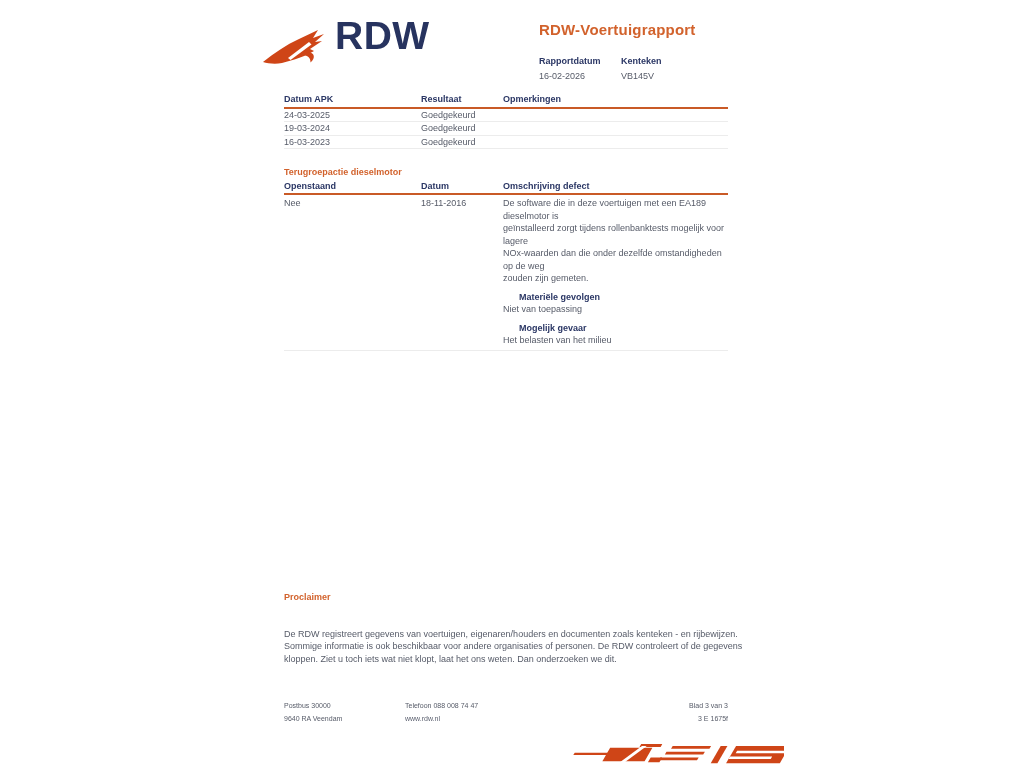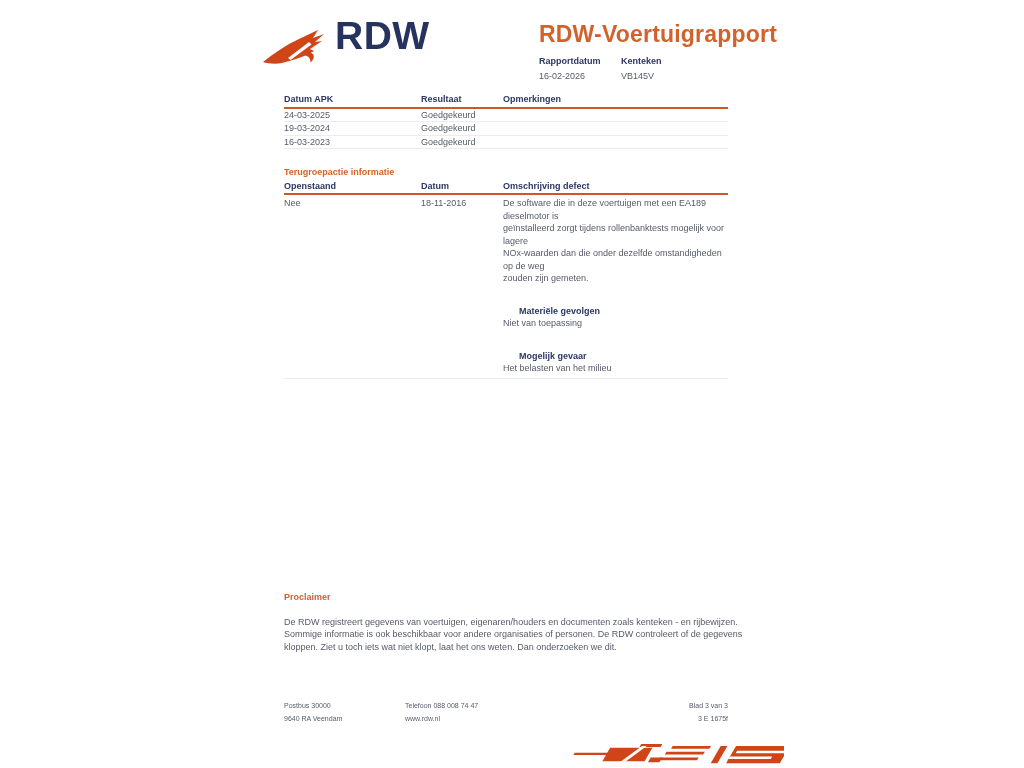"RDW-Voertuigrapport" .doc-title { font-size: 23px -> 15px }
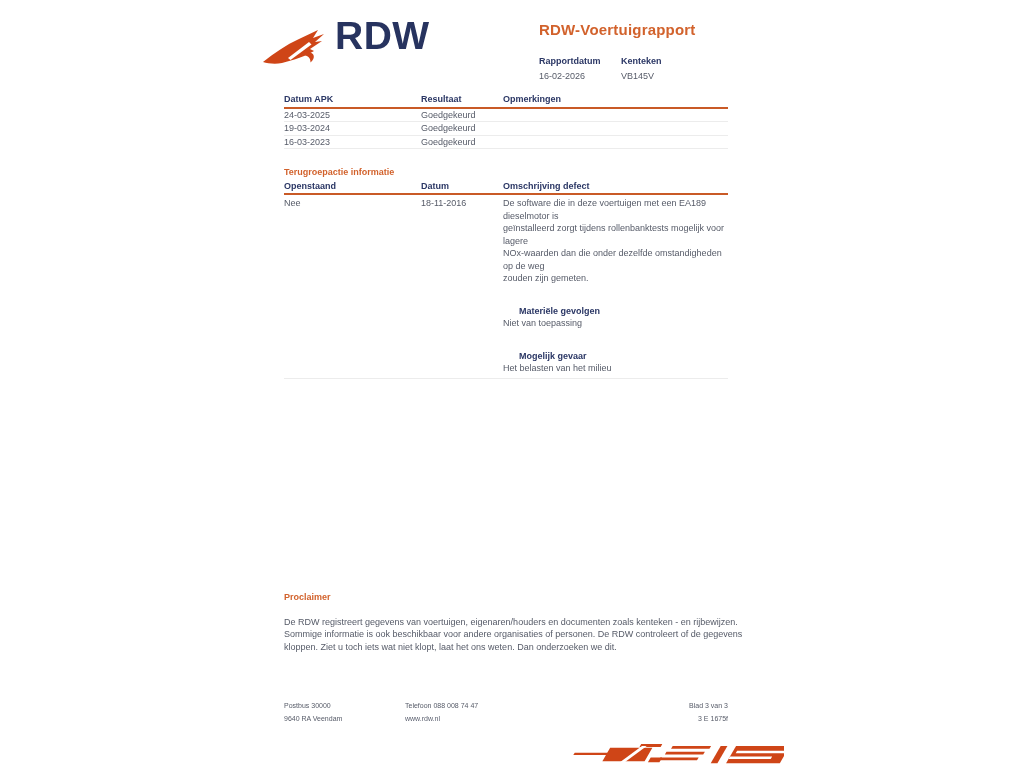"Terugroepactie informatie" div.orange-b { text: informatie -> dieselmotor }
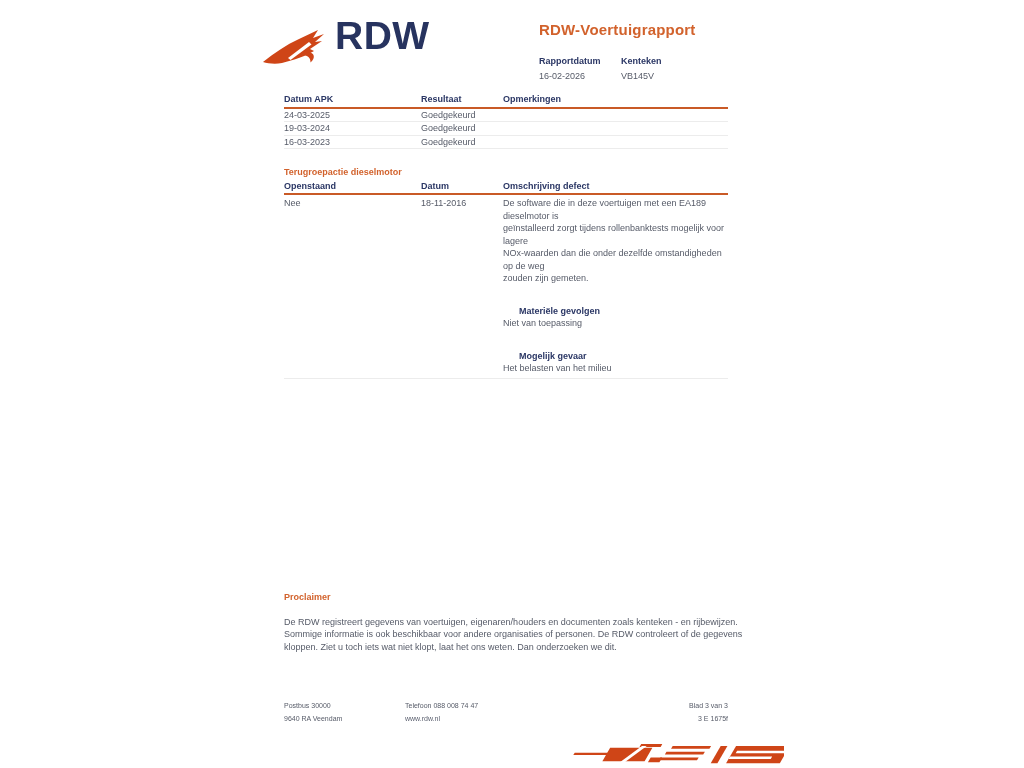"Materiële gevolgen" .stack-gap { margin-top: 20px -> 6px }
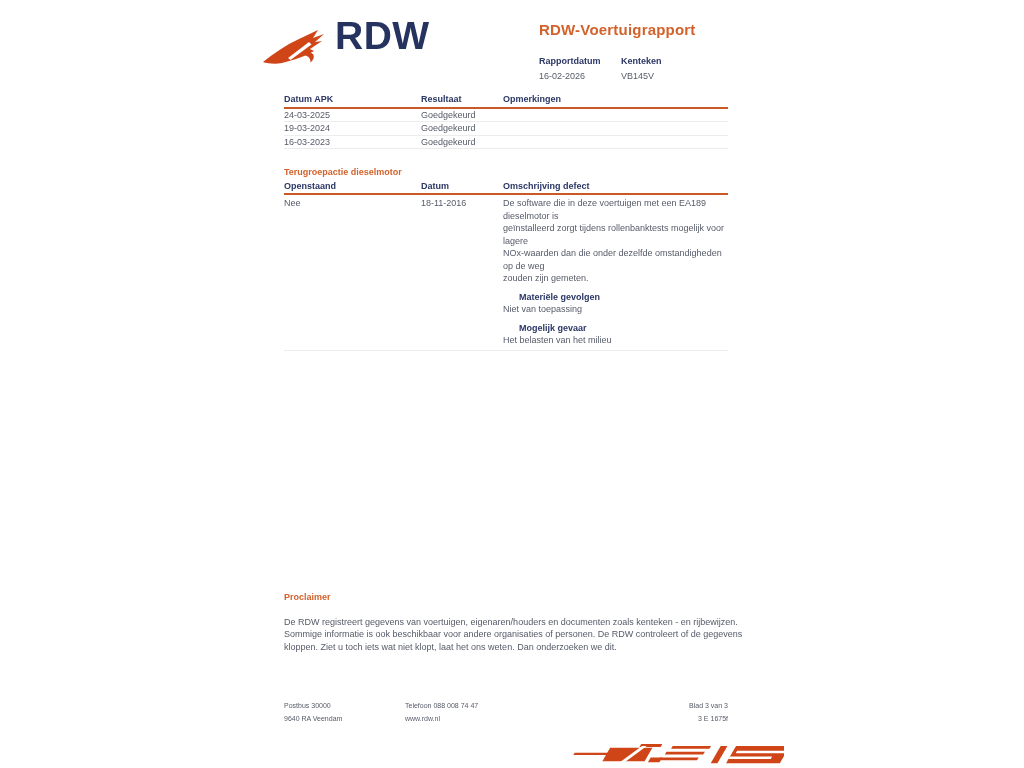"De RDW registreert gegevens van" div.txt { margin-top: 12px -> 24px }
